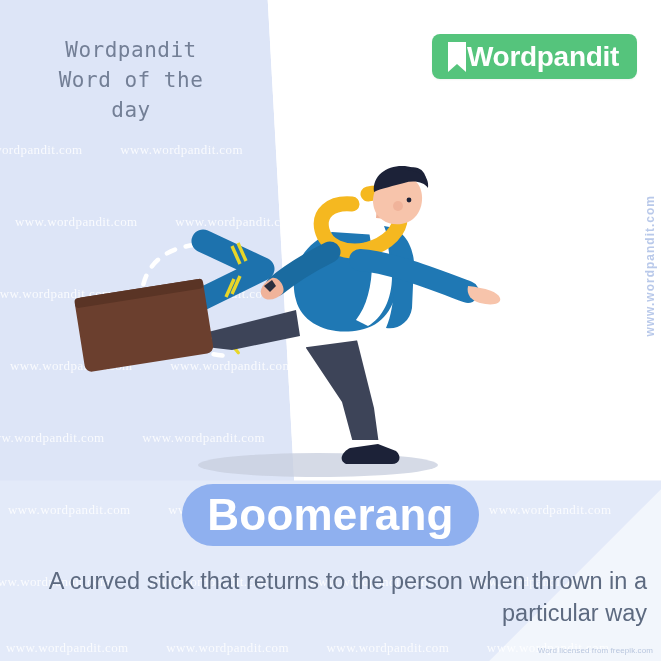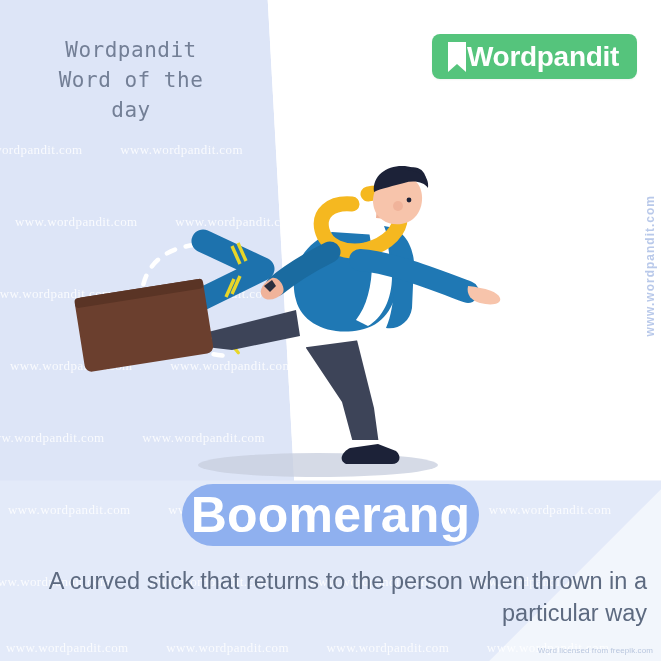"Boomerang" .word-pill-text { font-size: 50px -> 44px }
